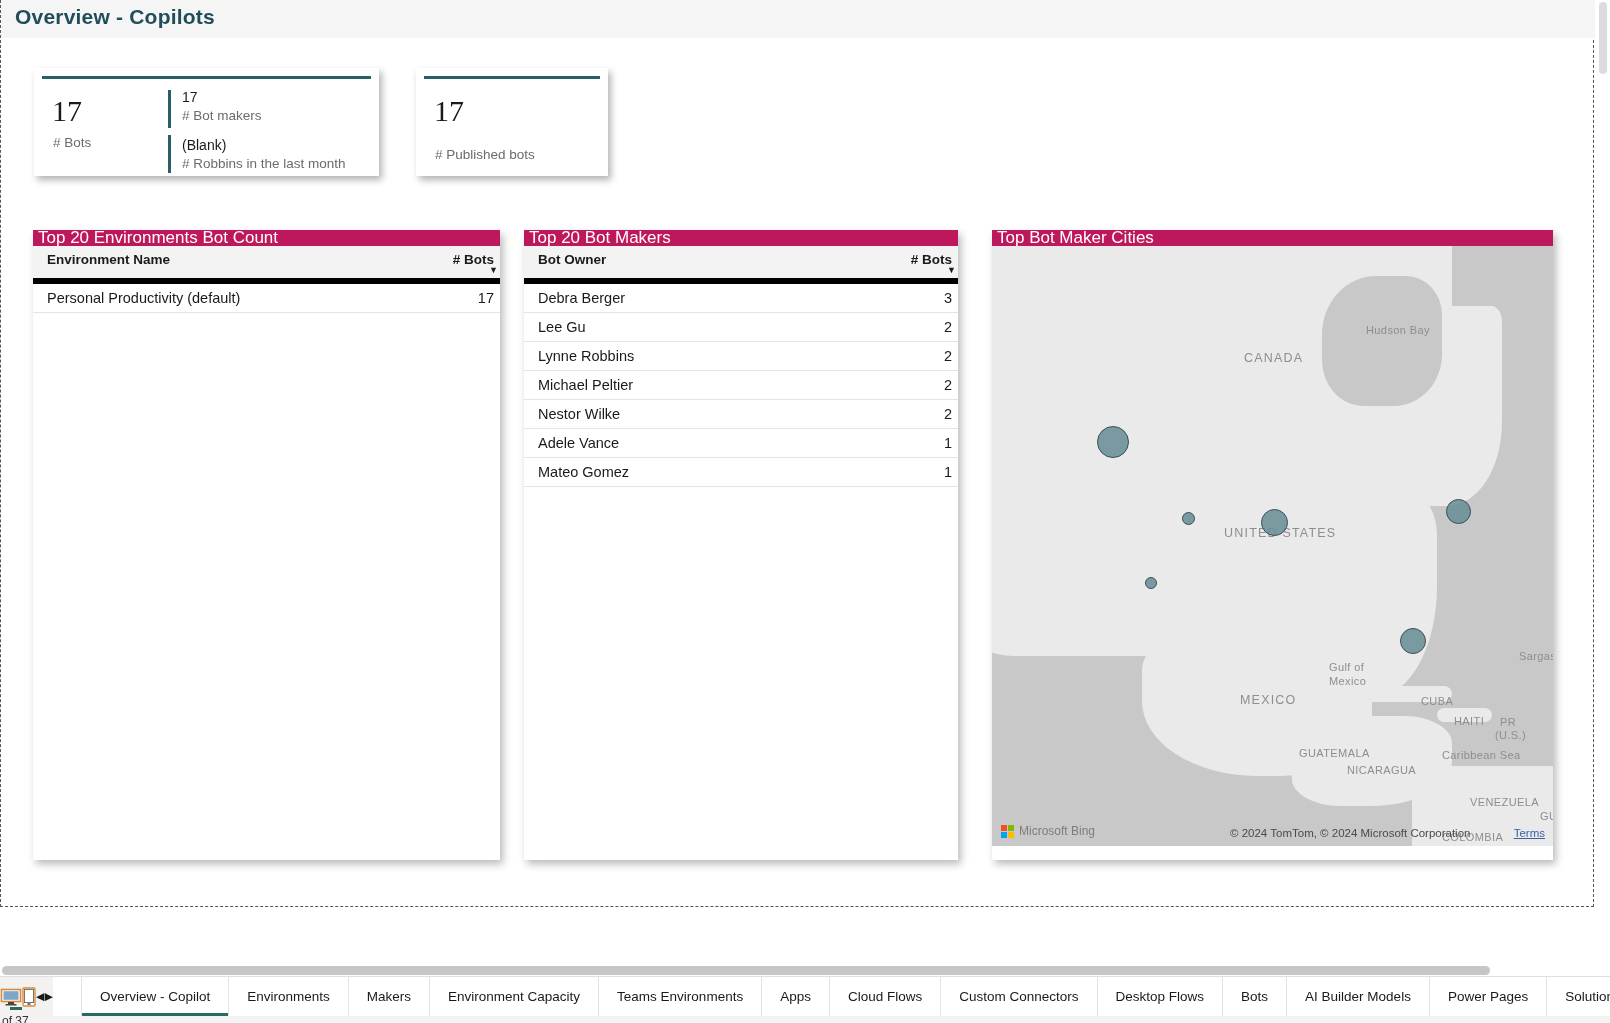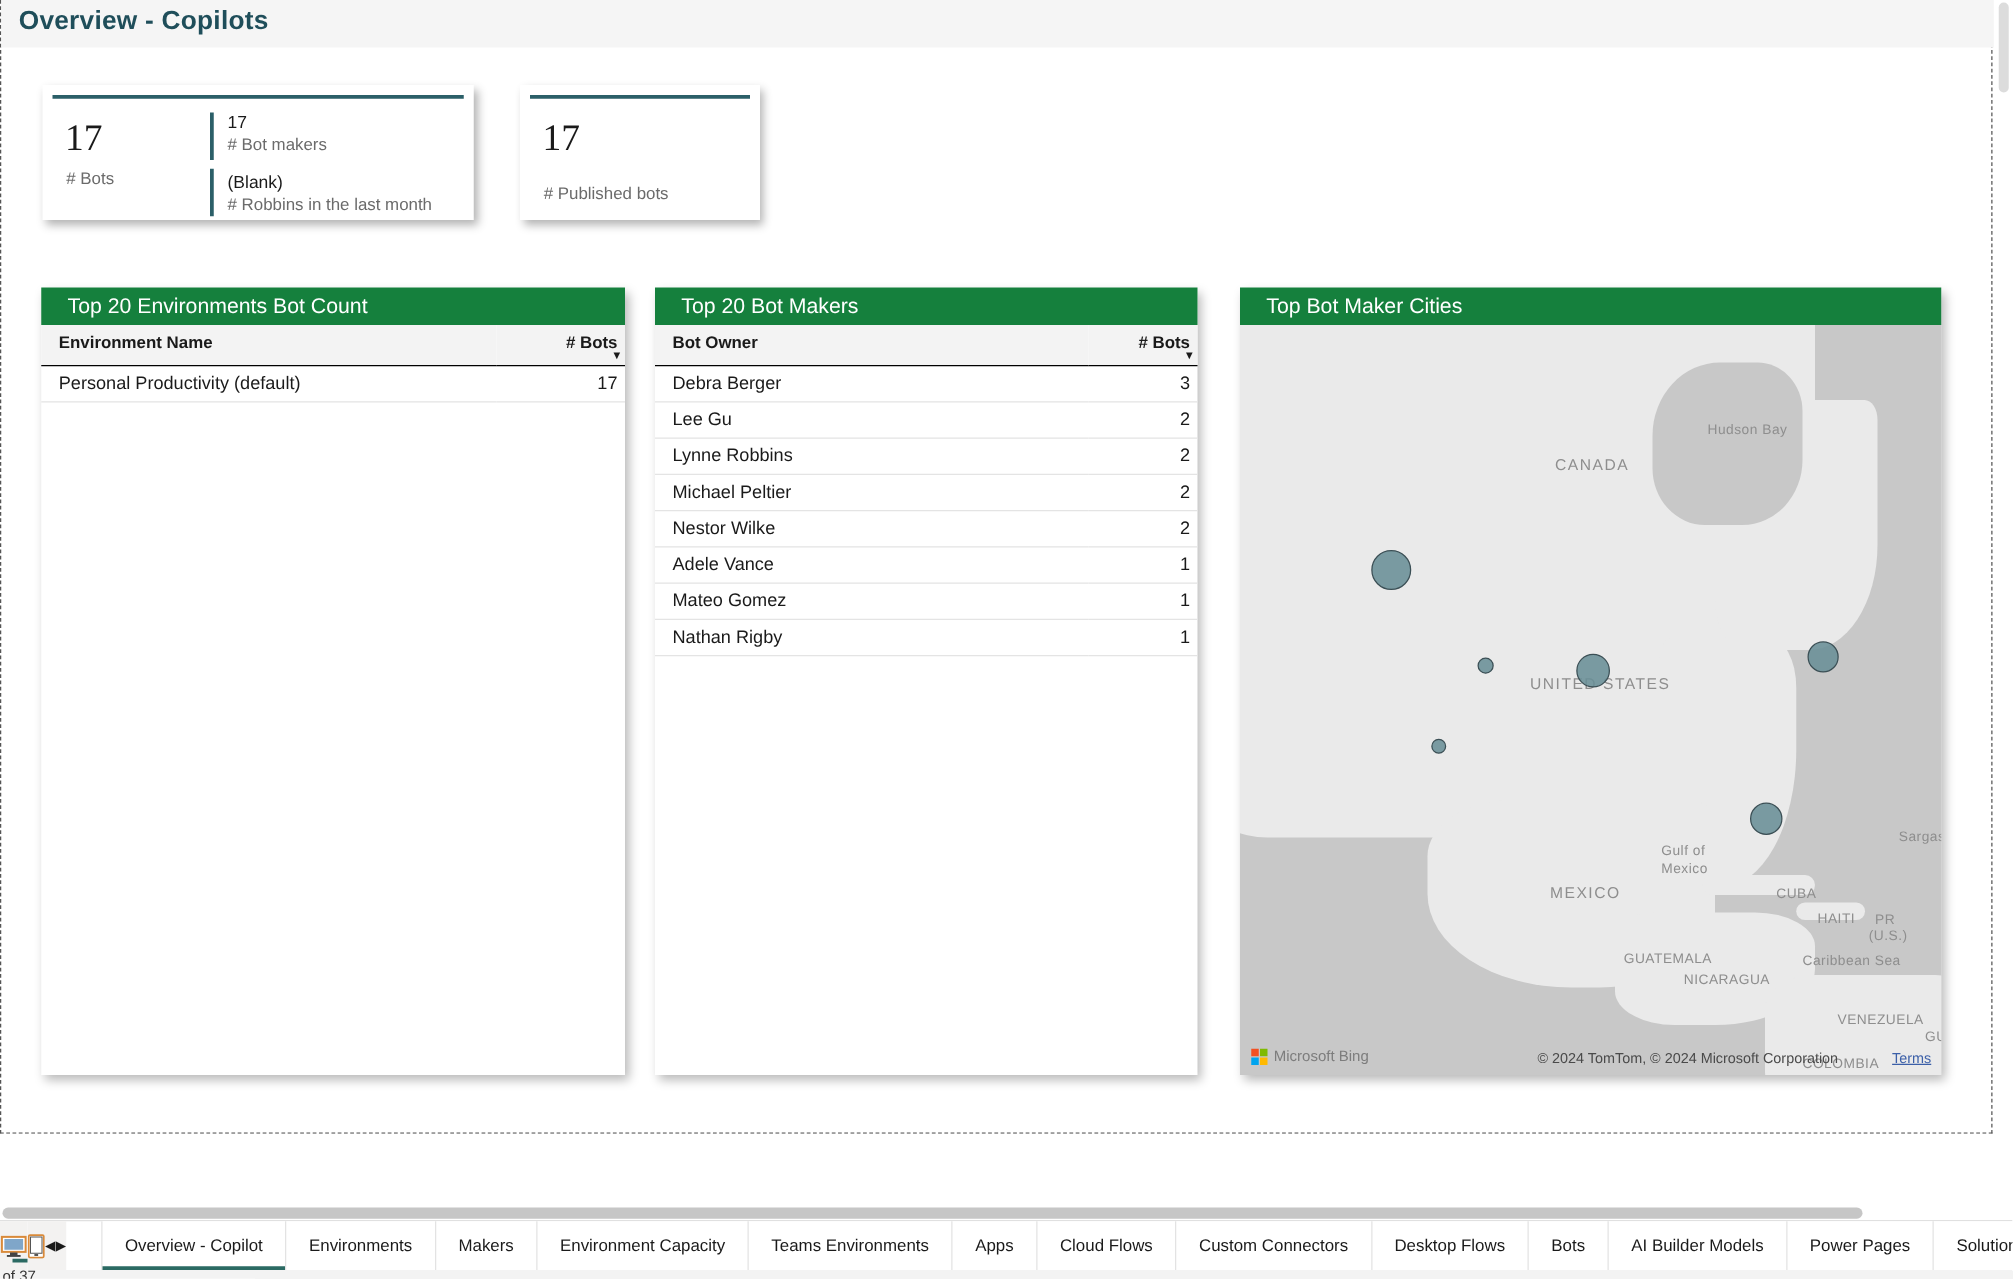"Top 20 Environments Bot Count" .panel-header { background: #15803d -> #be185d; height: 30px -> 16px; padding-left: 21px -> 5px }
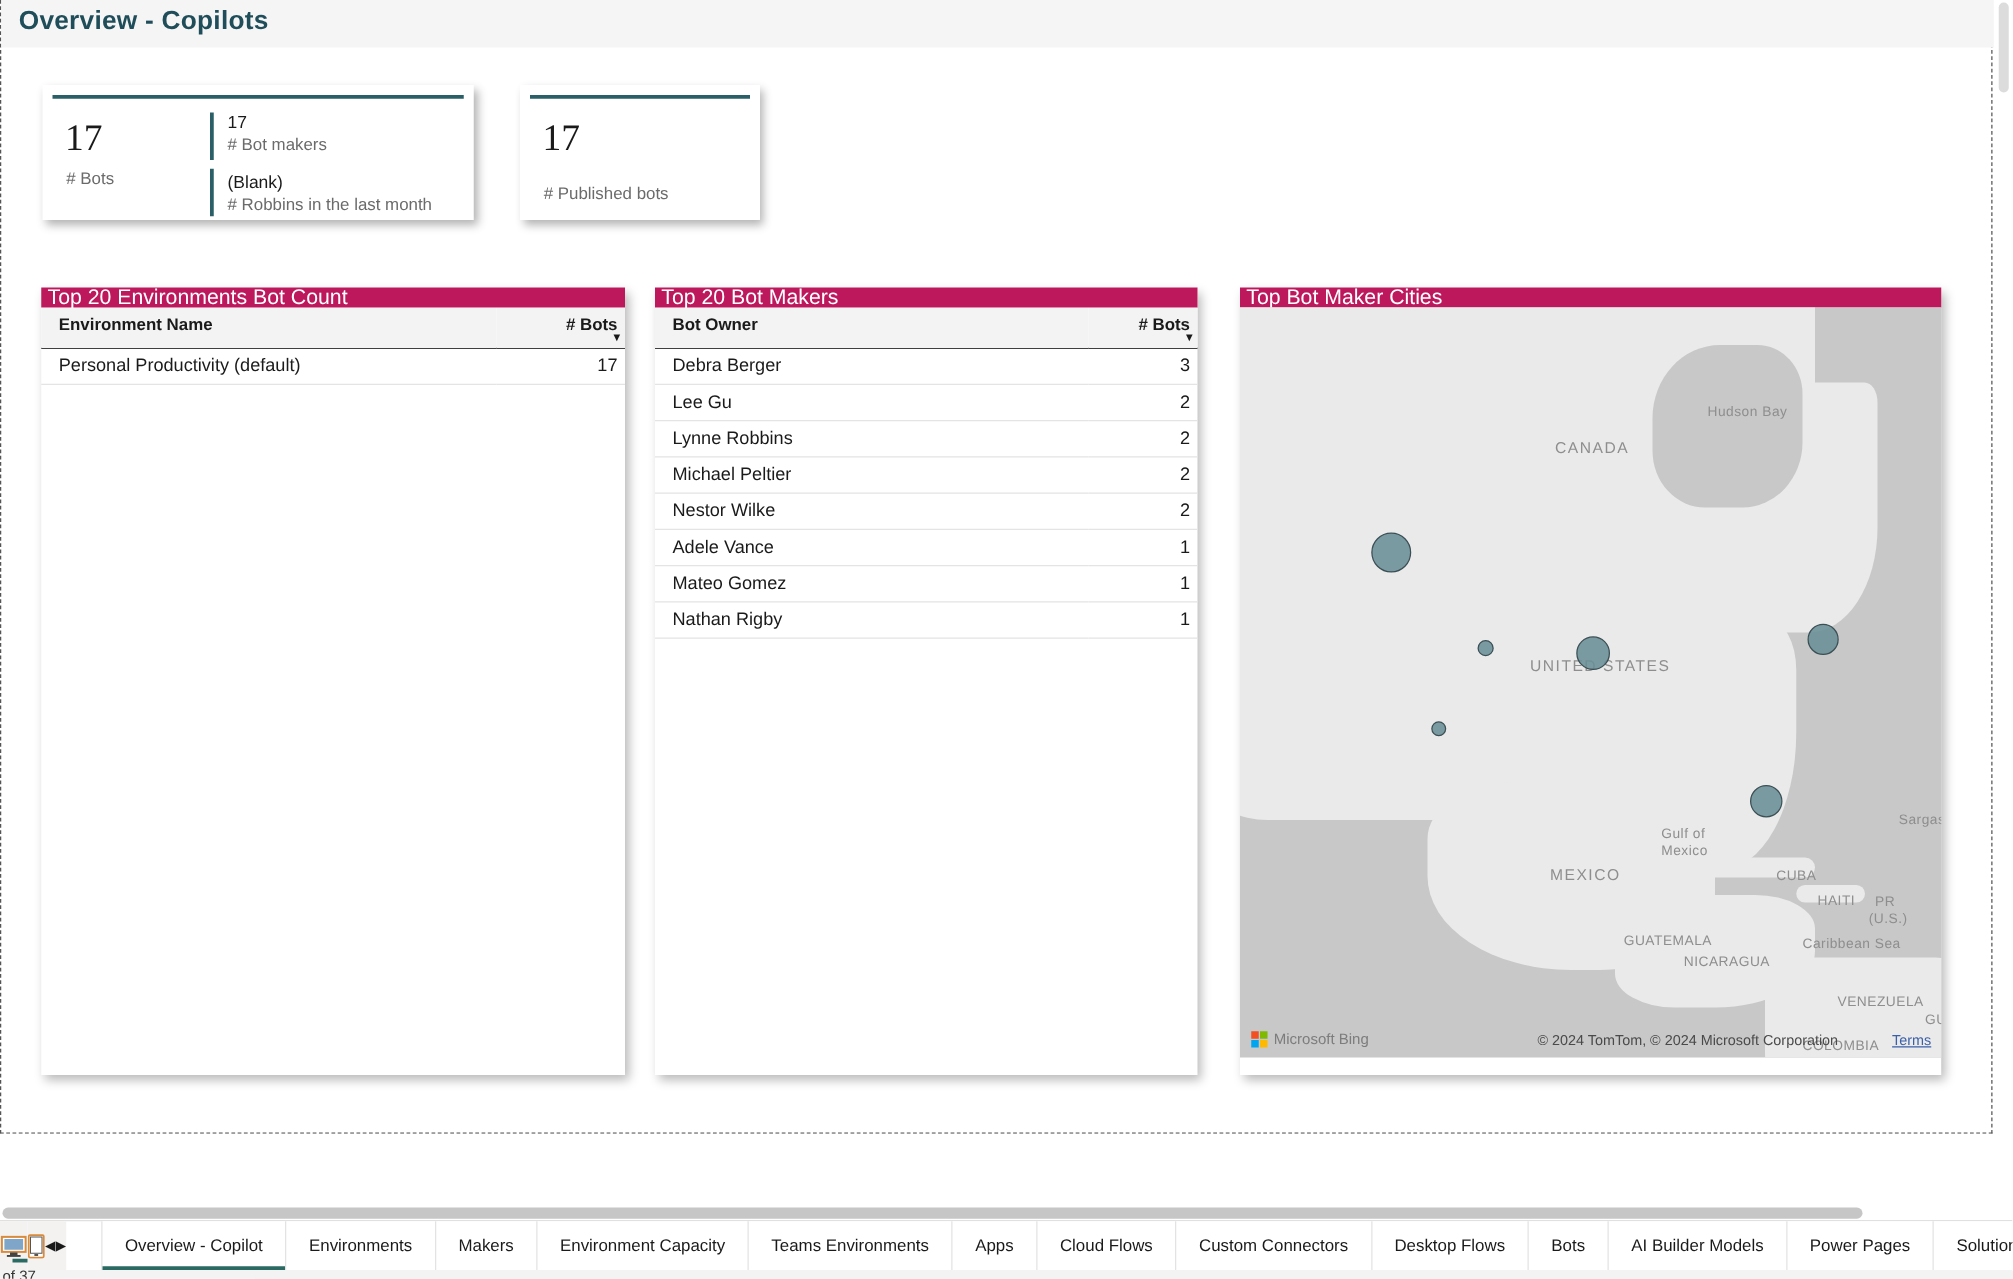"Environment Name" table.pbi-table th { border-bottom: 1px solid #000000 -> 6px solid #000000 }
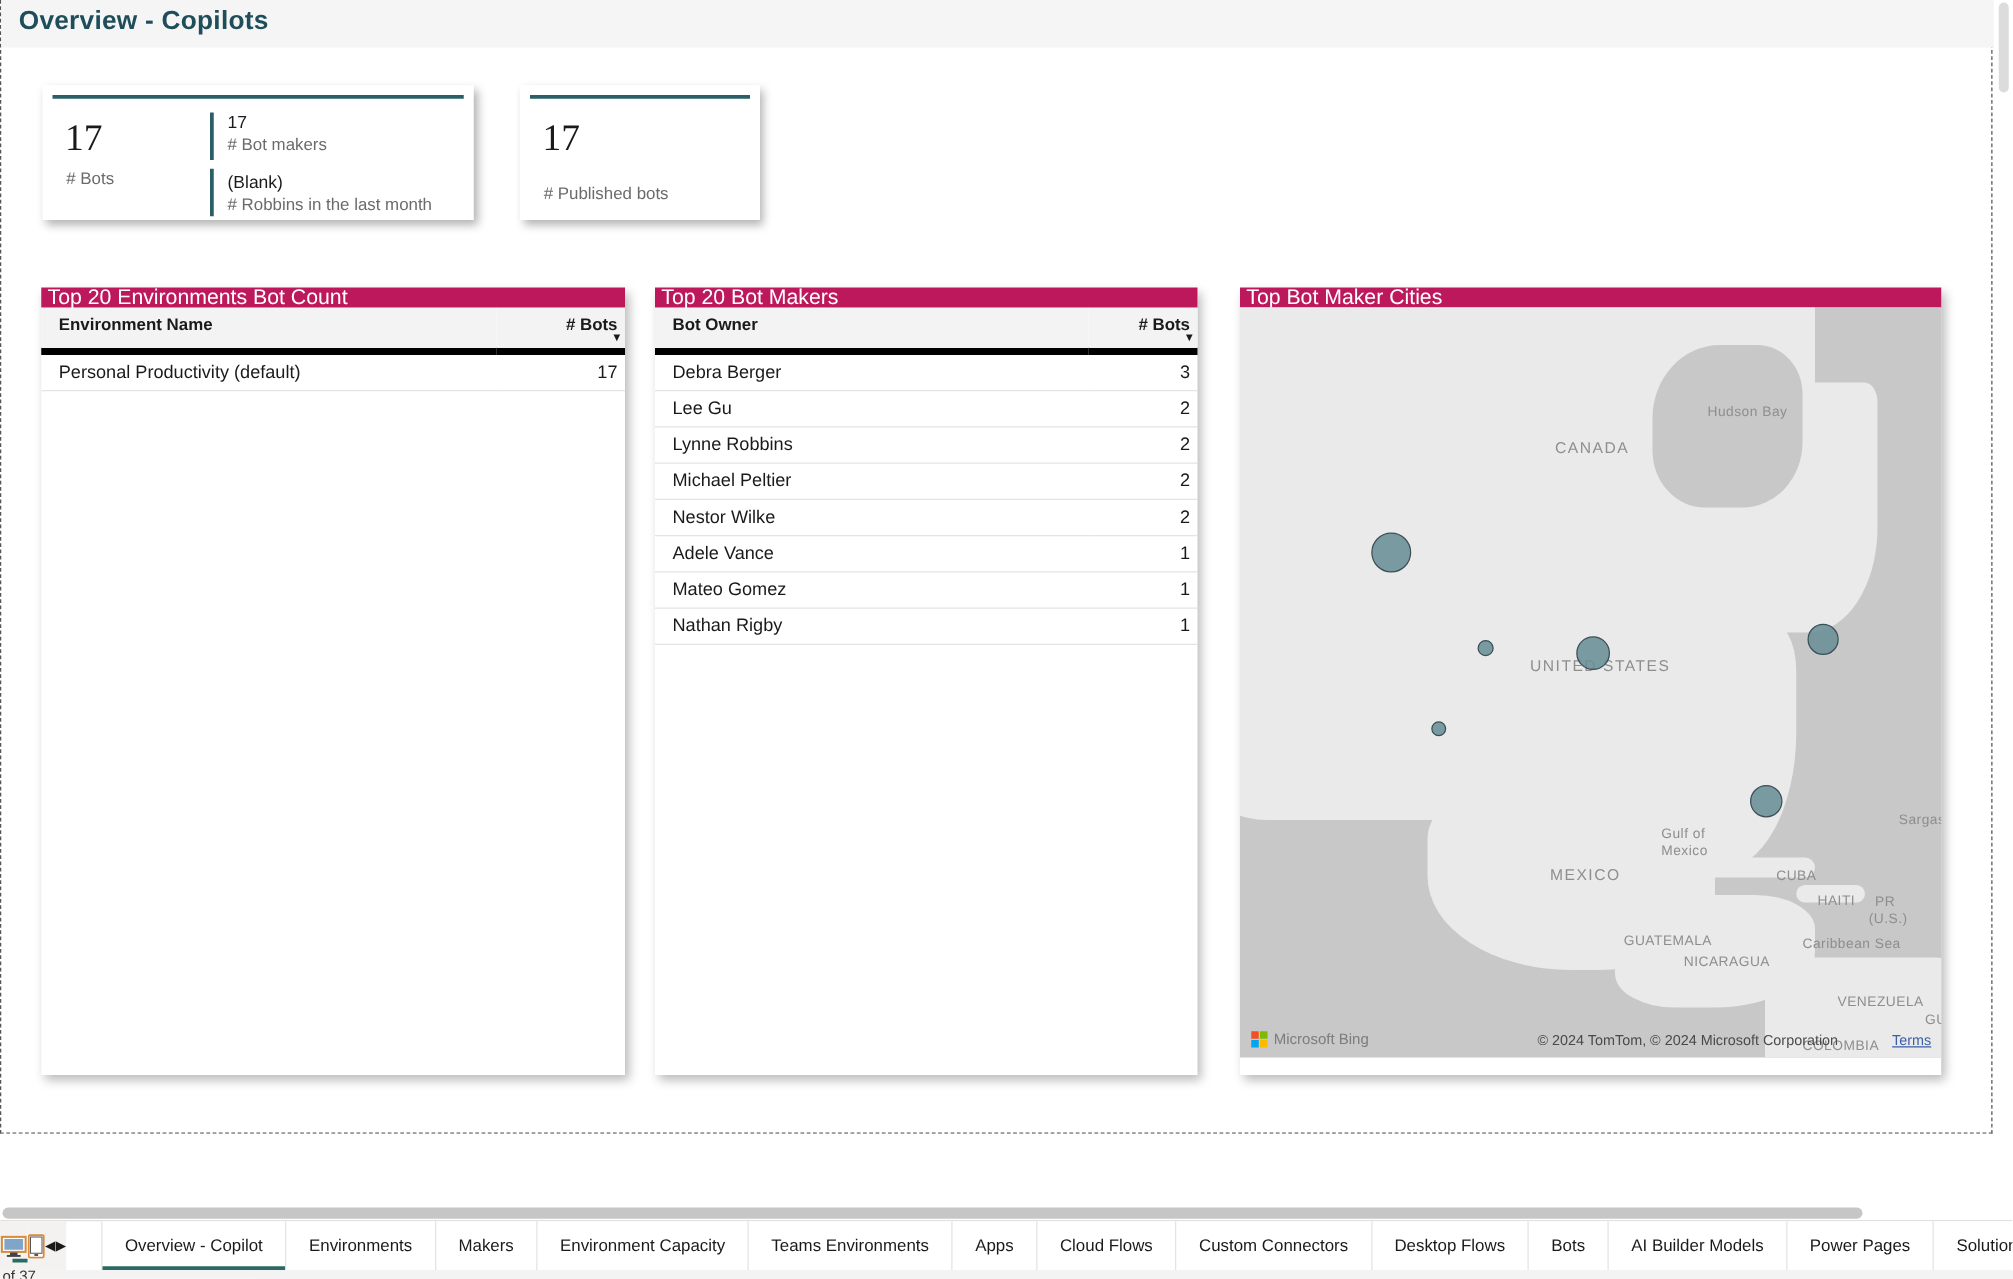"Nathan Rigby" tr { html: <tr> <td>Nathan Rigby</td> <td>1</td> </tr> -> none }
